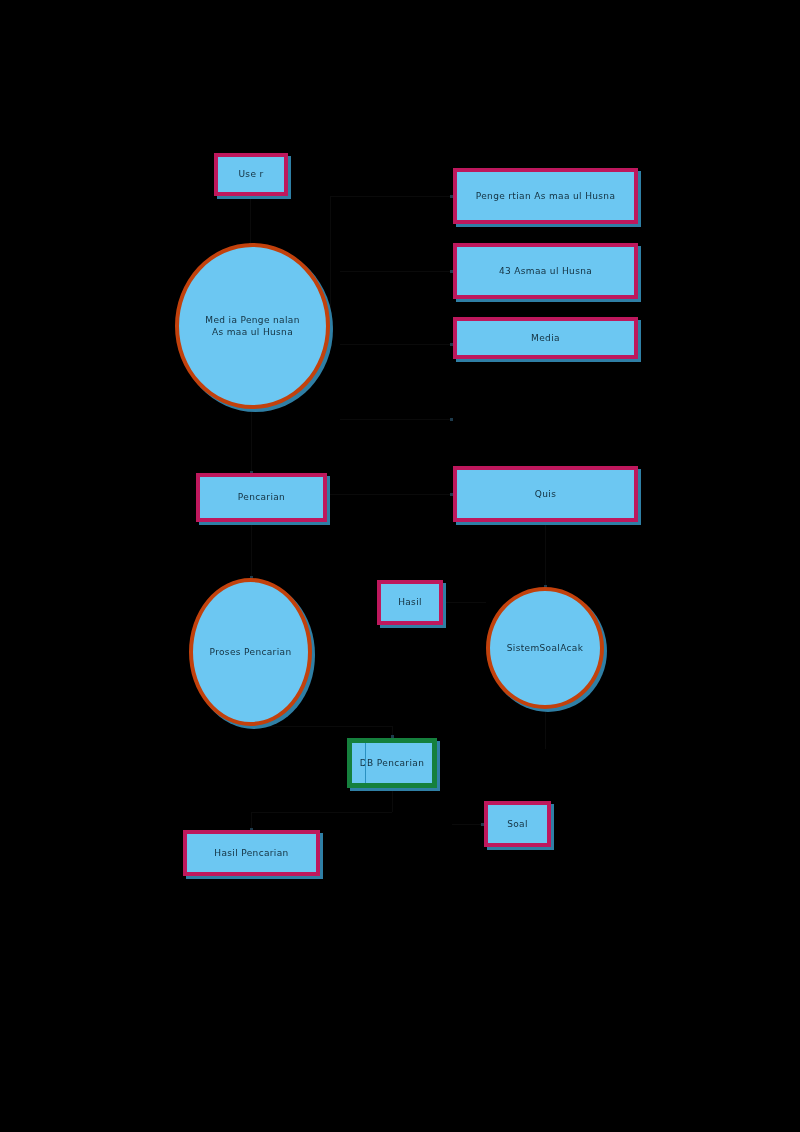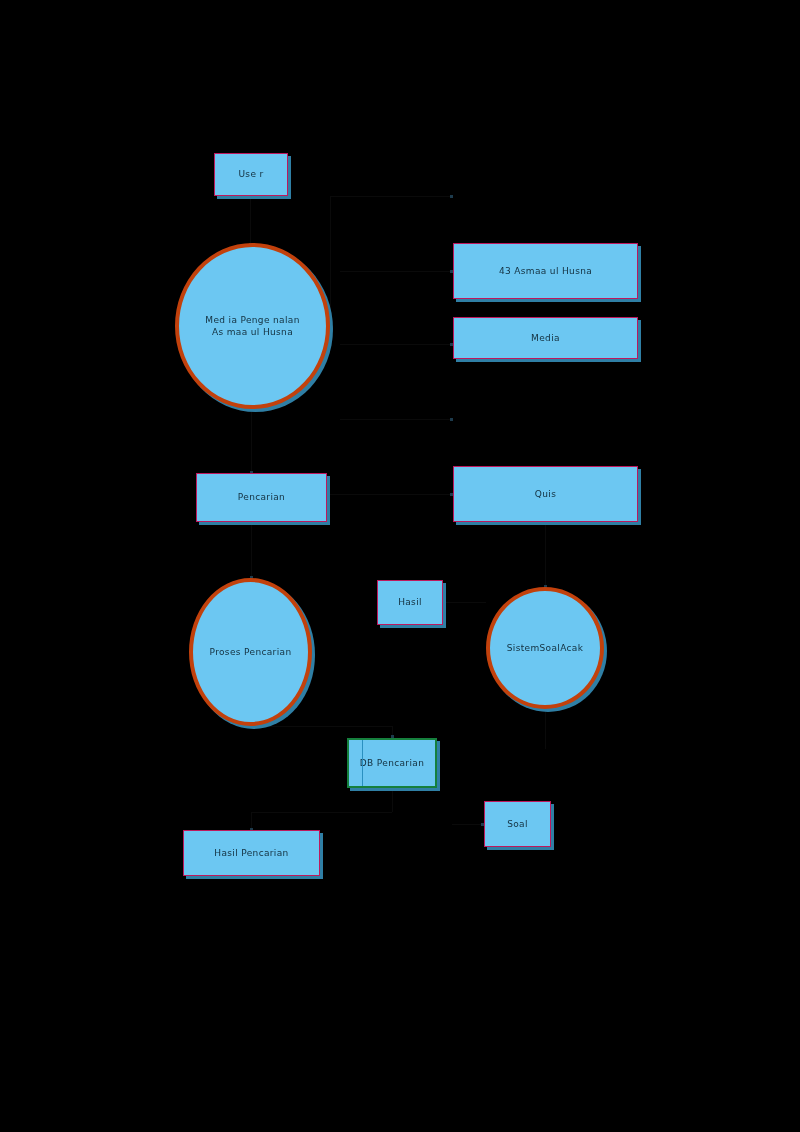"Use r" .box { border: 1px solid #be185d -> 4px solid #be185d }
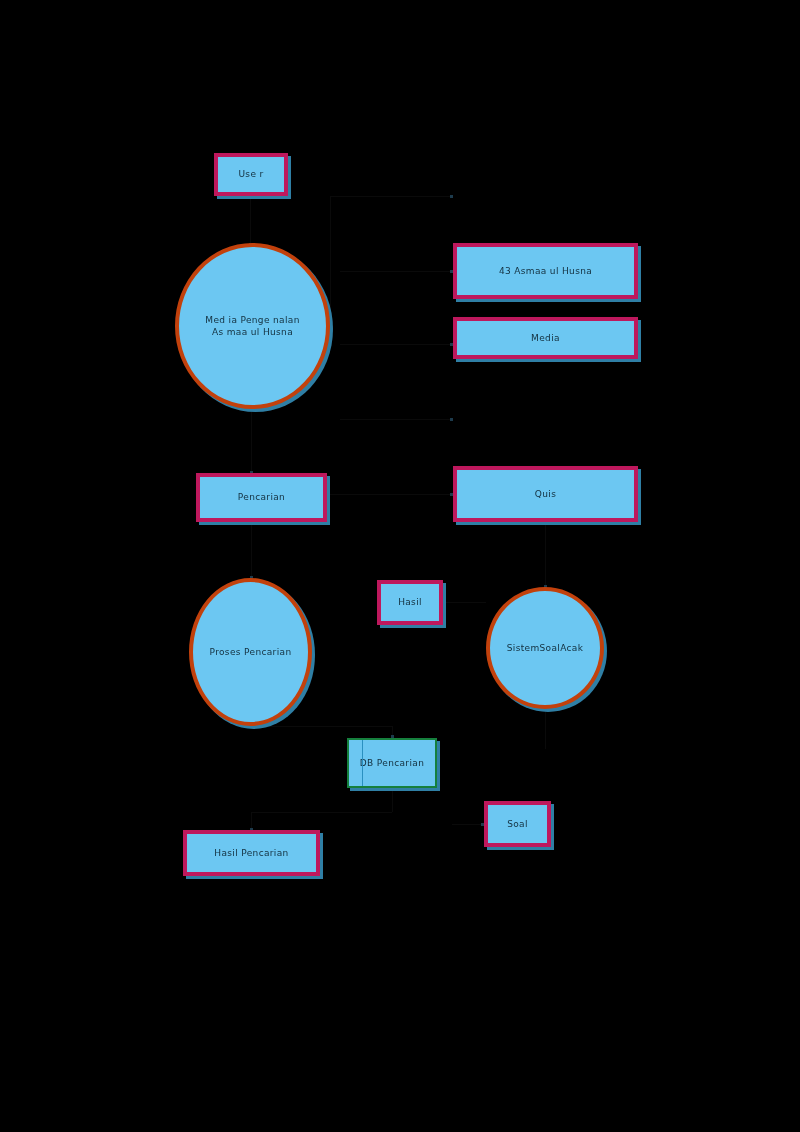"Penge rtian As maa ul" div.node { html: none -> <div> <span>Penge rtian As maa ul Husna</span> </div> }
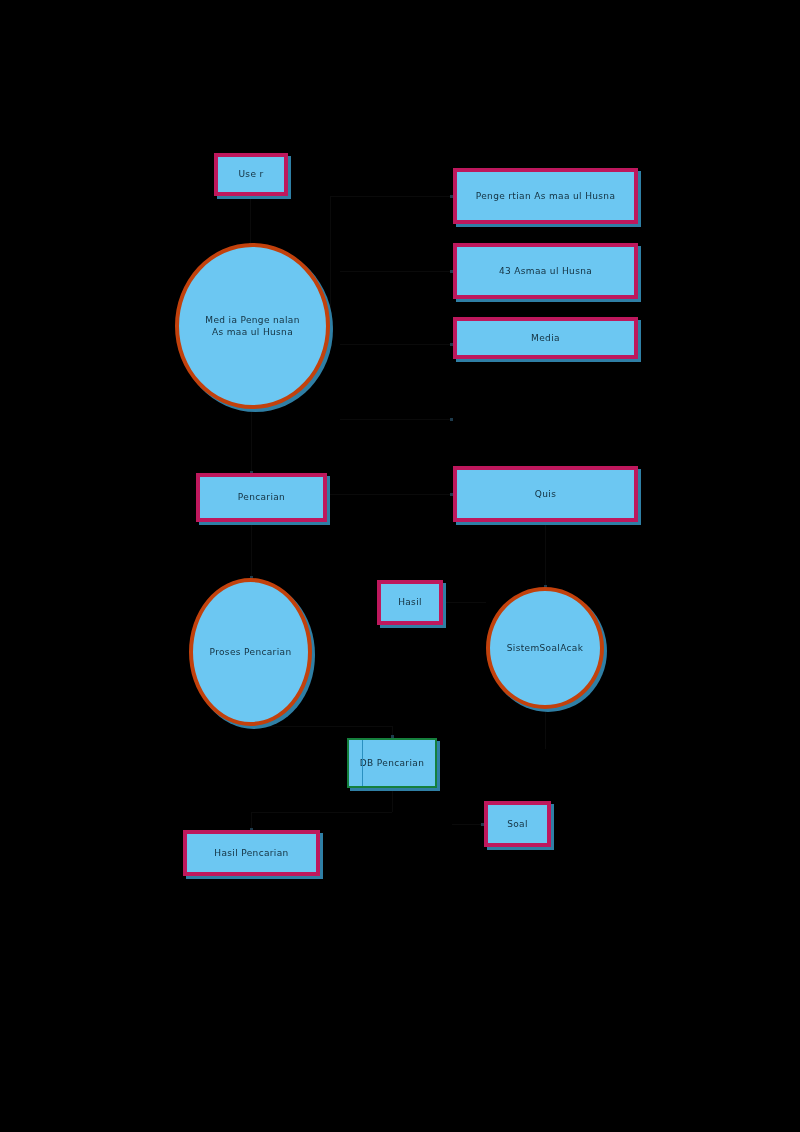"DB Pencarian" .db { border: 2px solid #15803d -> 5px solid #15803d }
